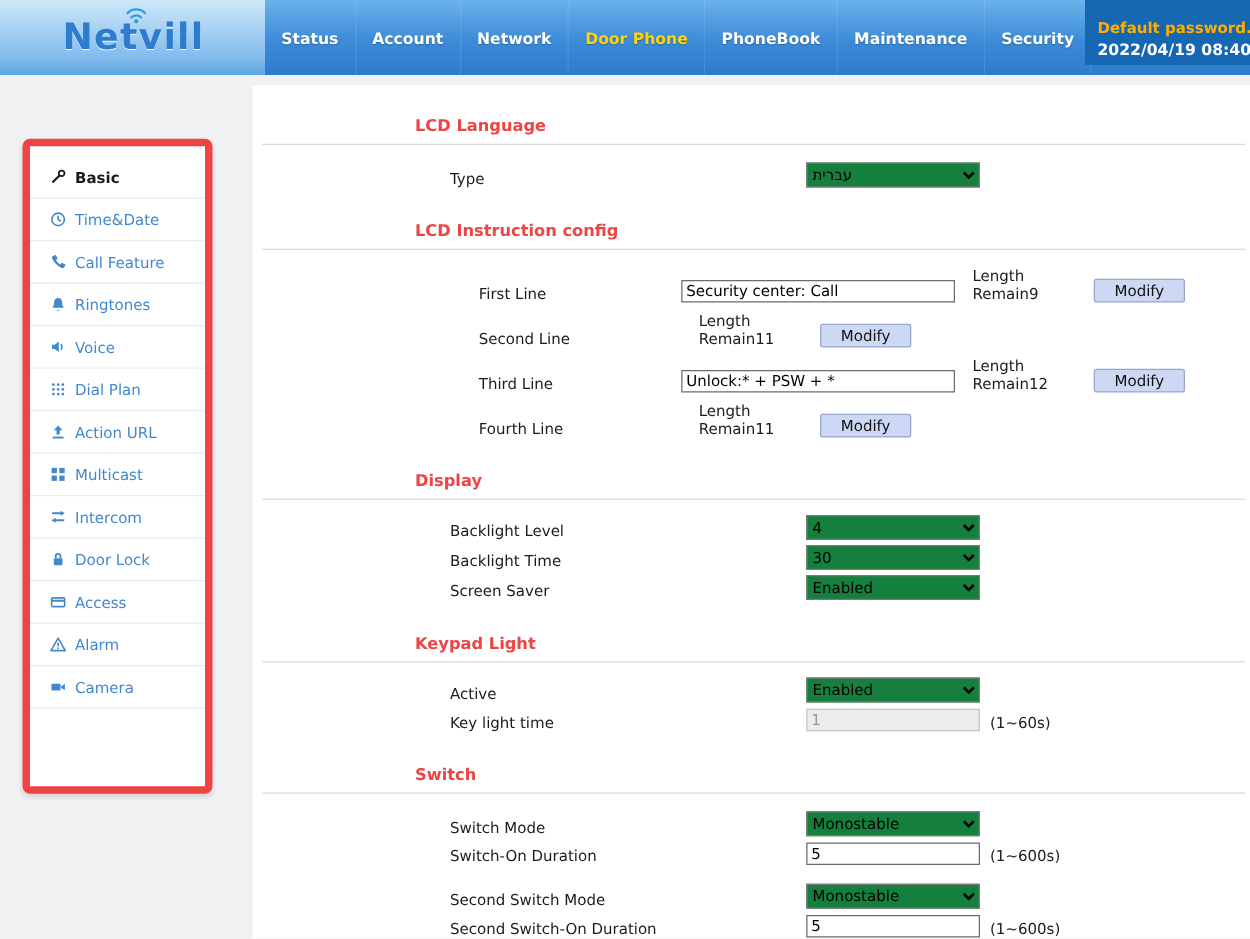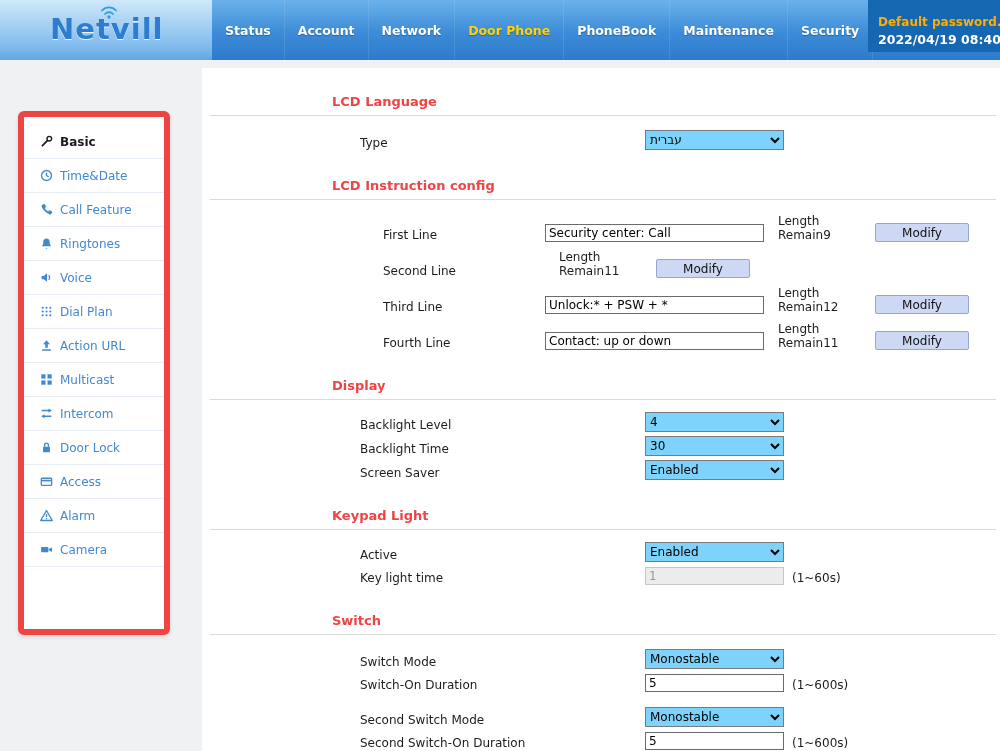"עברית" .sel { background: #7dd3fc -> #15803d }
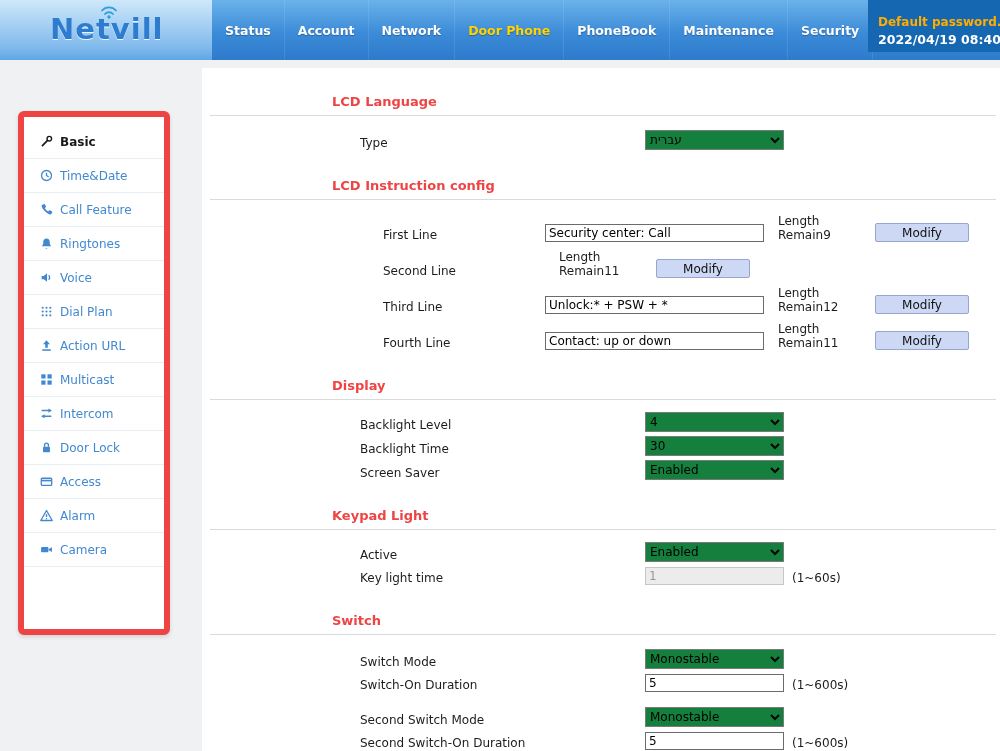"Modify" .modify { width: 94px -> 73px }
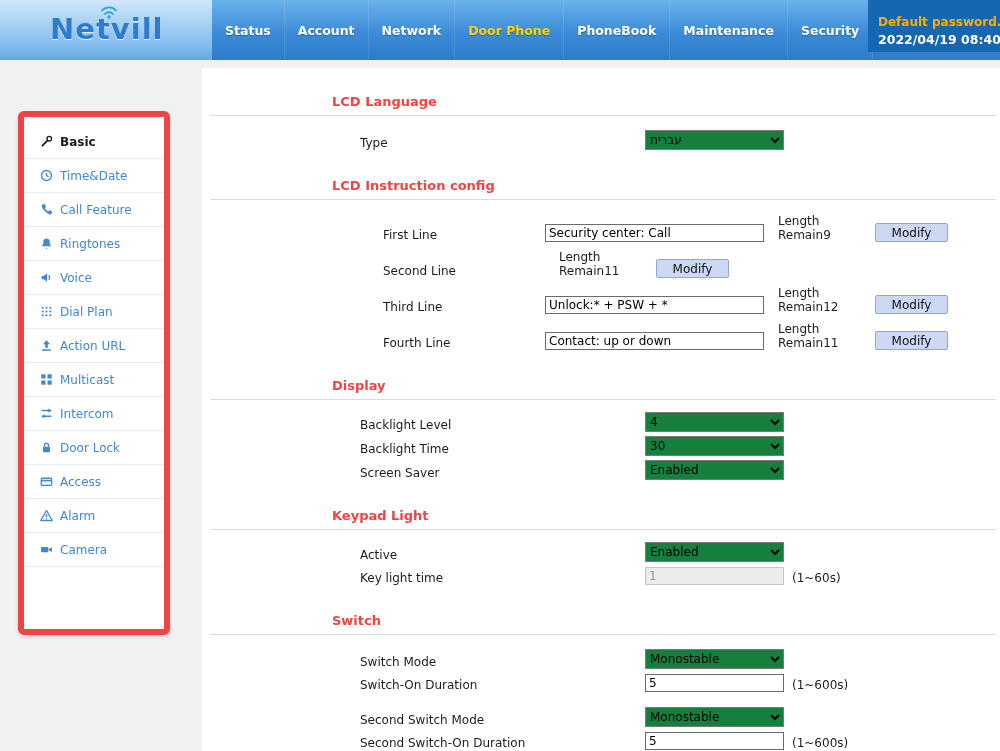"Contact: up or down" input.txt { html: <input> -> none }
